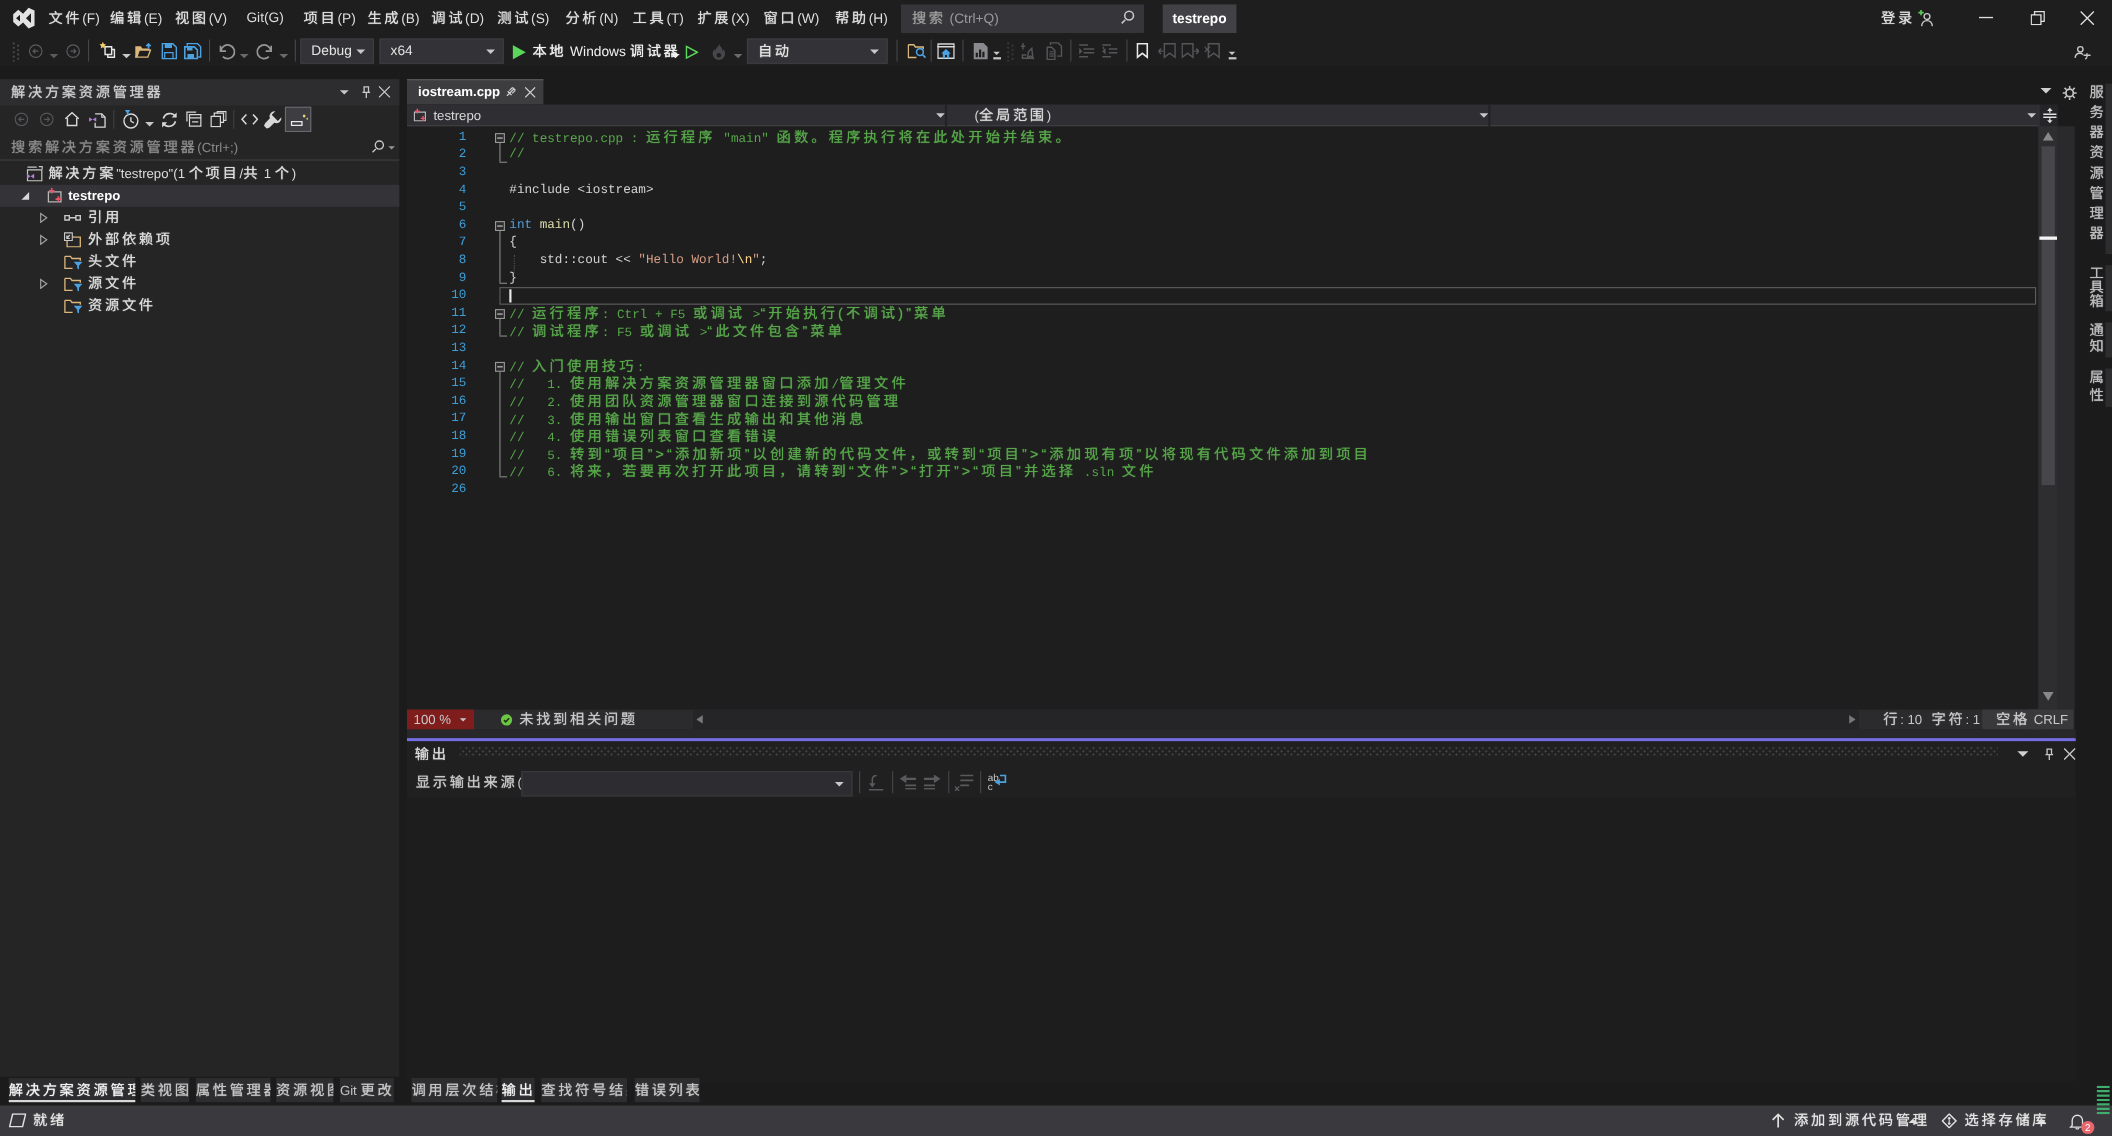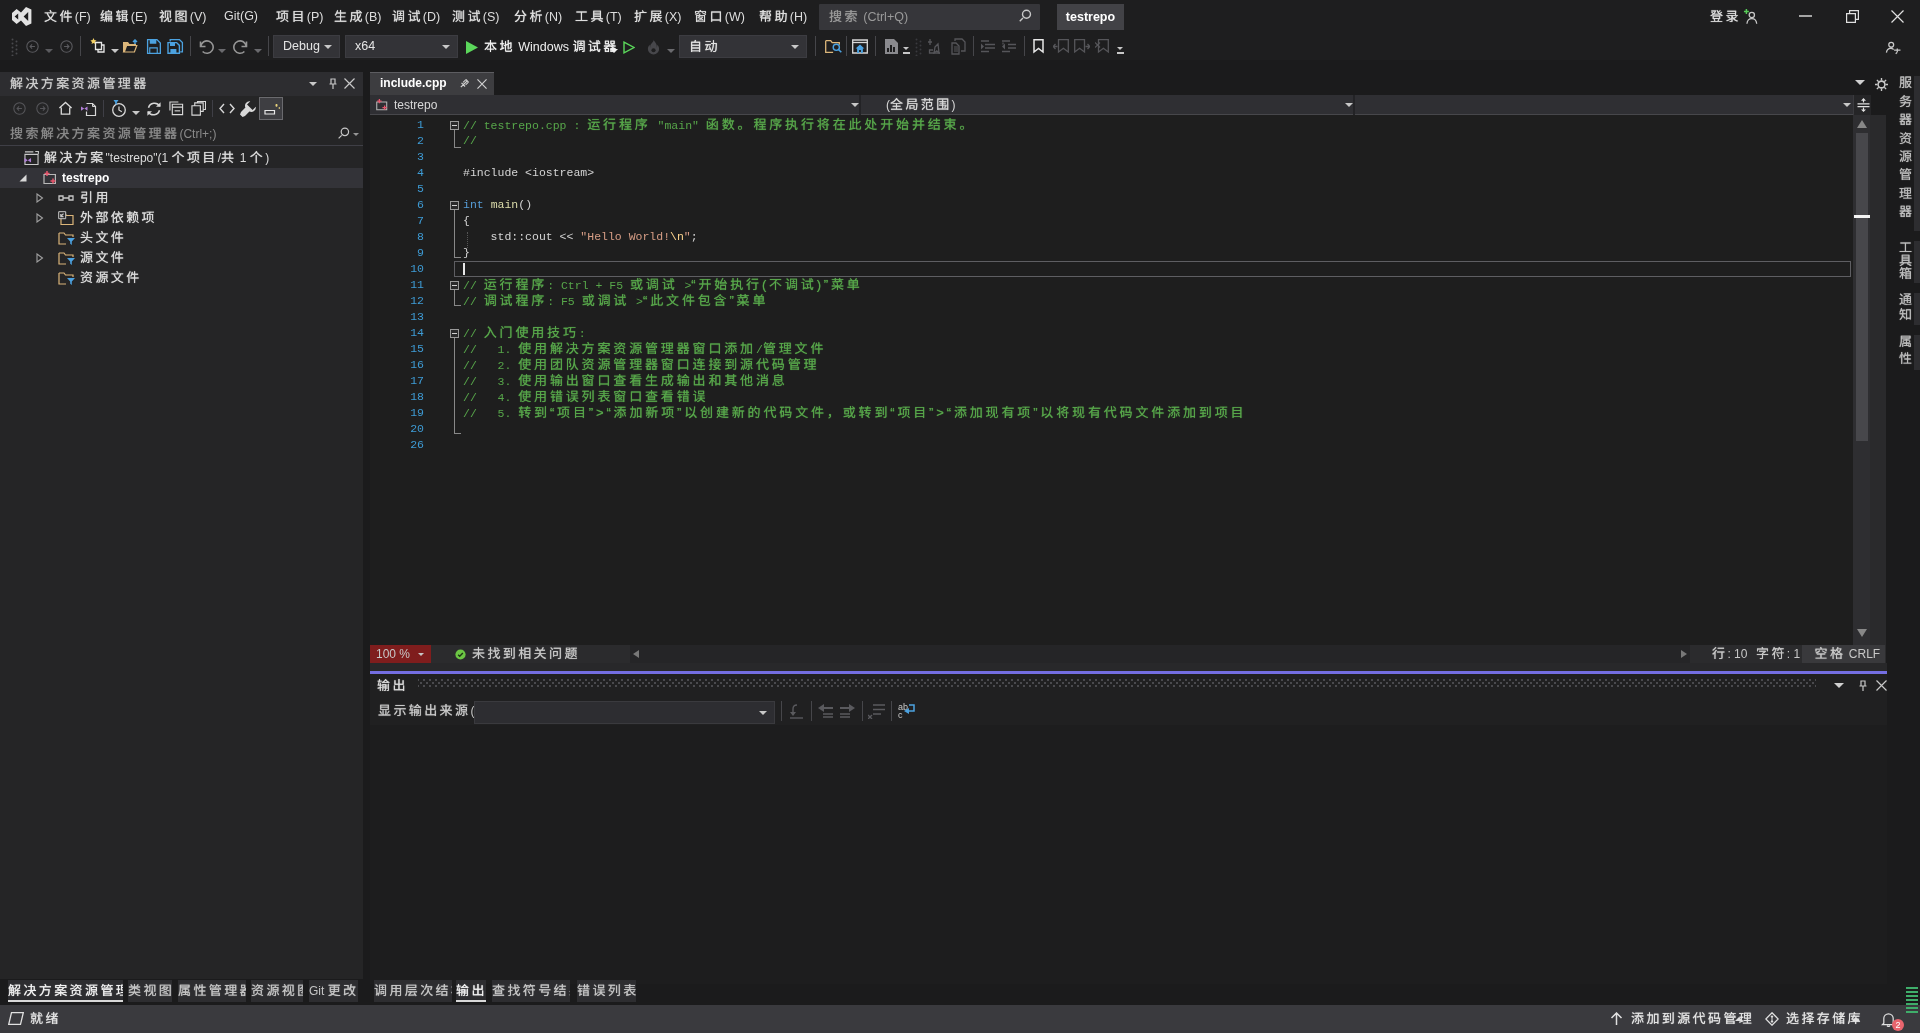"include.cpp" span { text: include.cpp -> iostream.cpp }
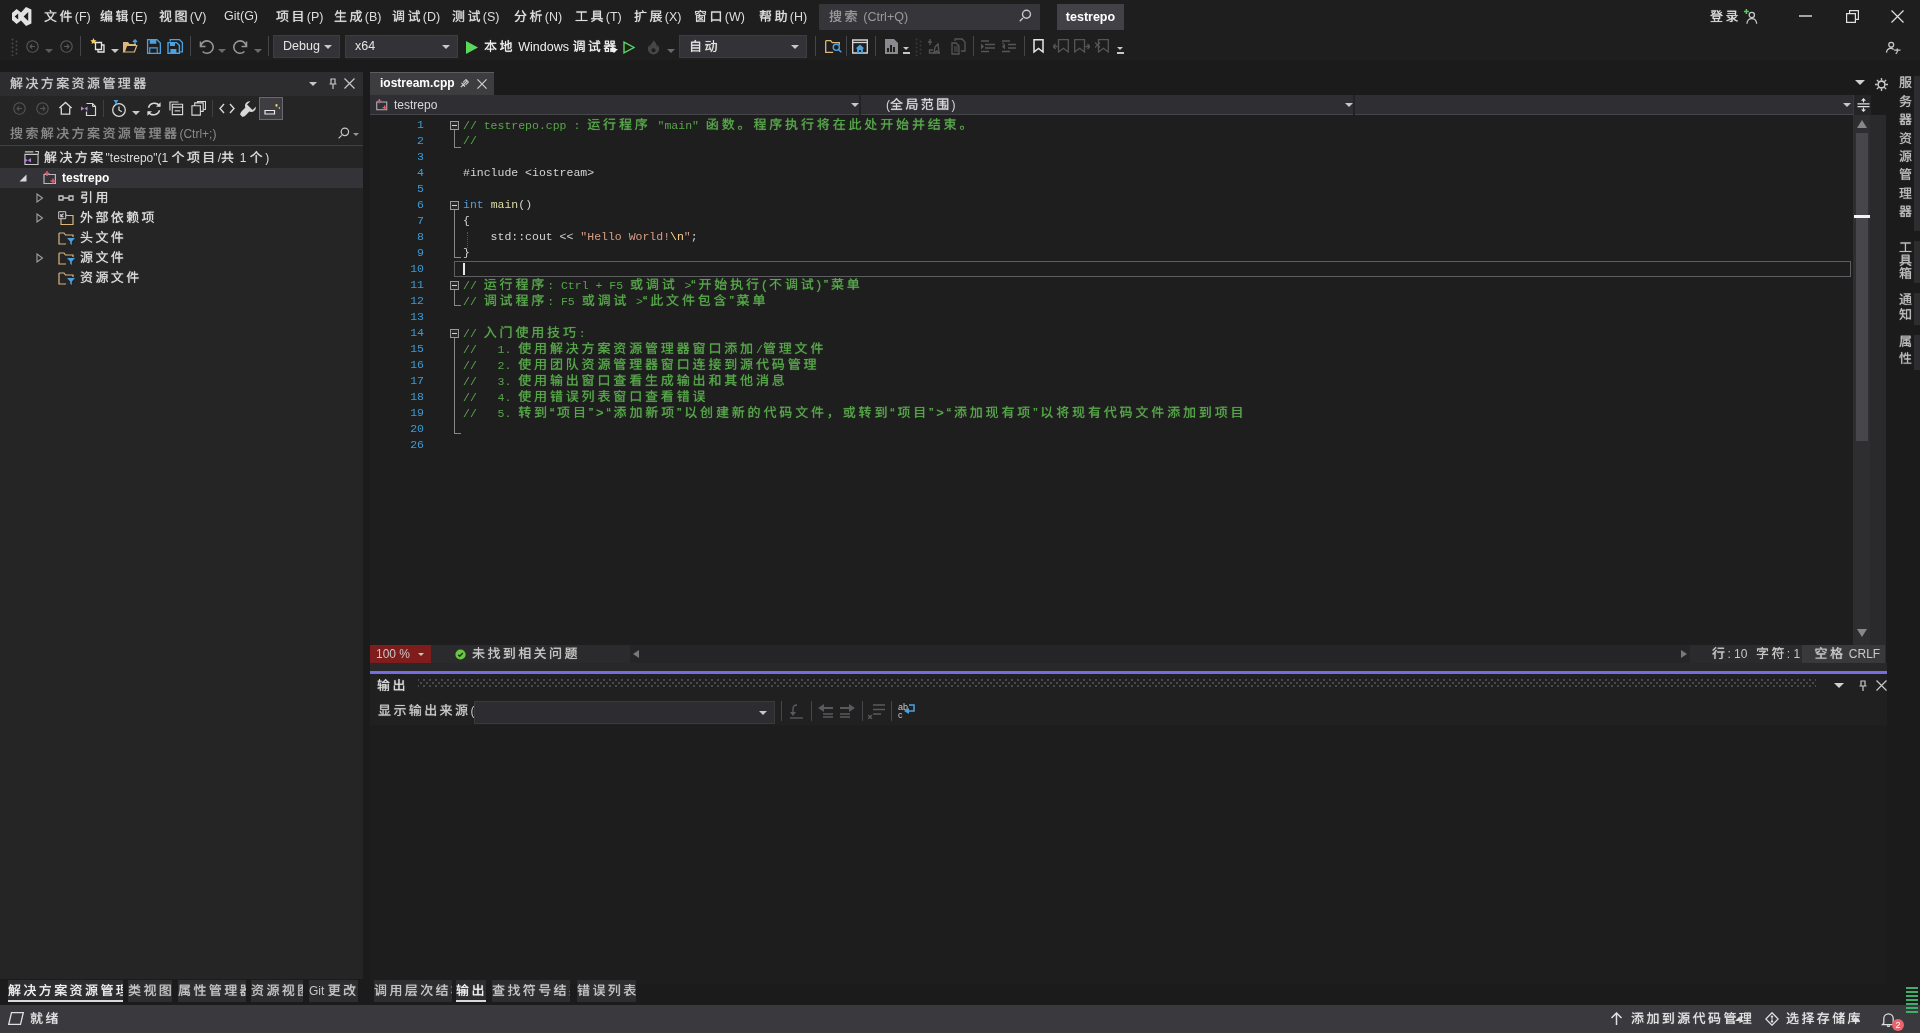"// 6. 将来，若要再次打开此项目，请转到“文件”>“打开”>“项目”并选择" div.cl { html: none -> <div><span>// 6. <i>将来，若要再次打开此项目，请转到“文件”&gt;“打开”&gt;“项目”并选择</i> .sln <i>文件</i></span></div> }
